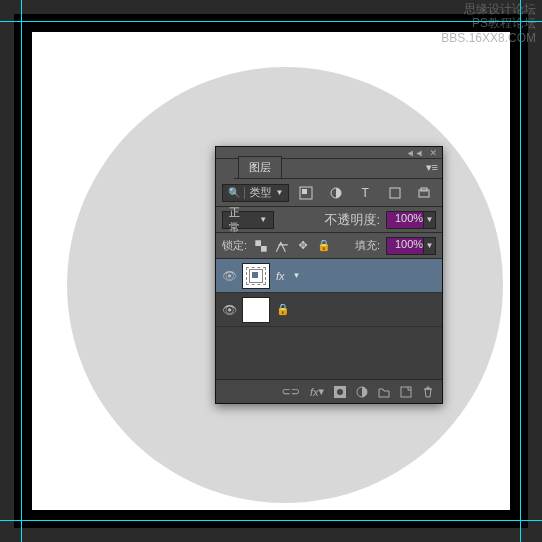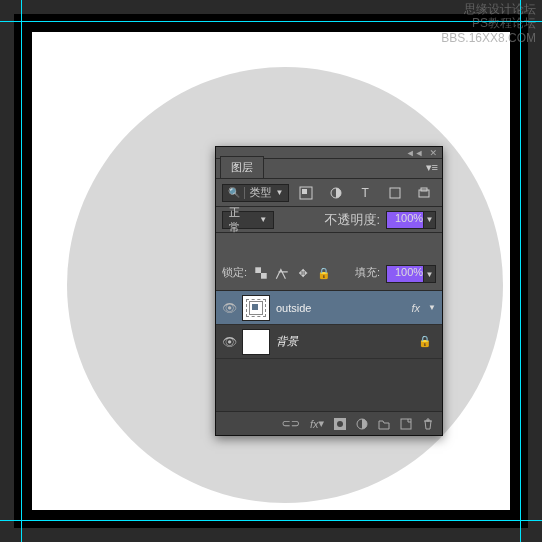"图层" .panel-tab { margin-left: none -> 18px }
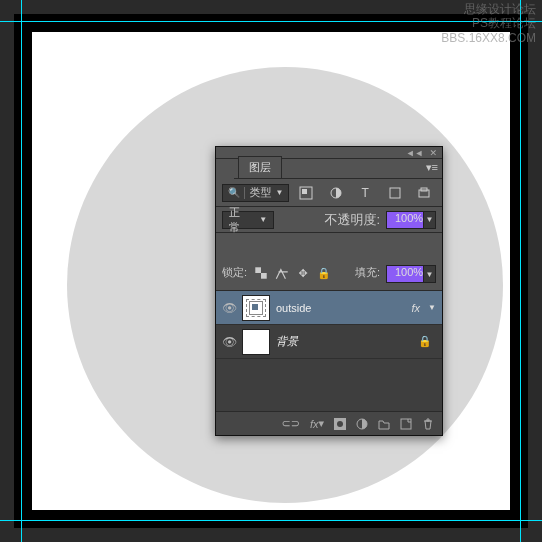"100%" .pct-input { background: #8b5cf6 -> #701a75 }
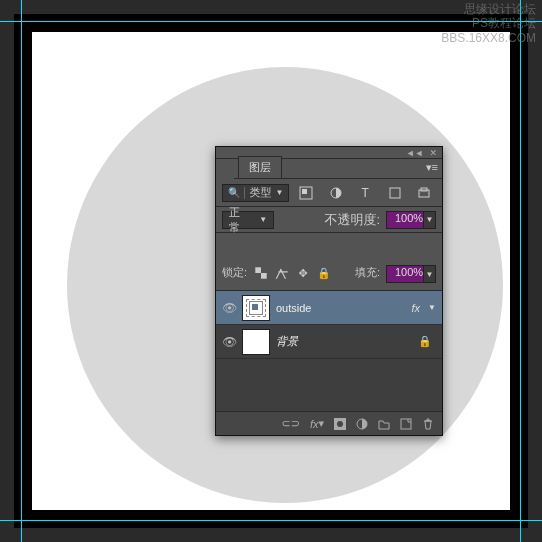"锁定:" .lock-row { align-items: flex-start -> center; margin-top: 32px -> none }
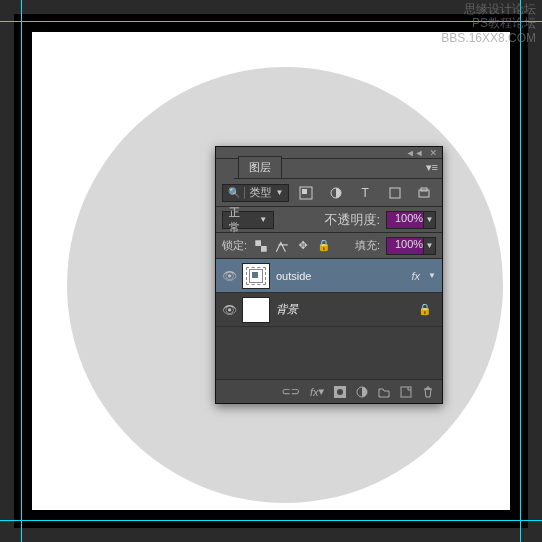"outside" span.layer-name { html: <span>outside</span> -> none }
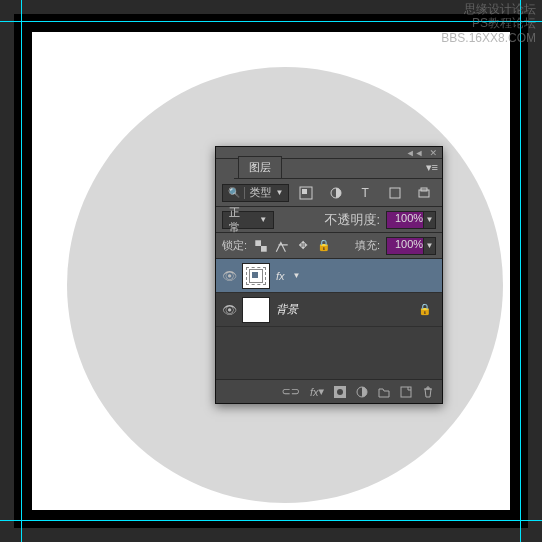"背景" span.layer-name { html: <span>背景</span> -> none }
